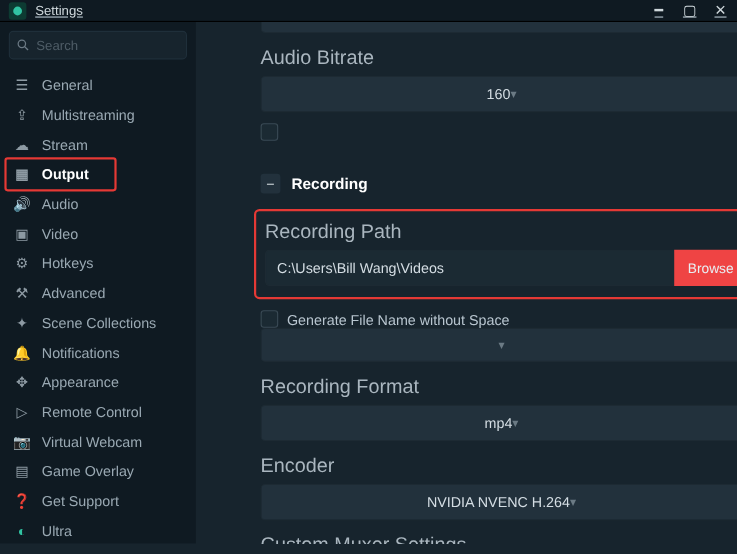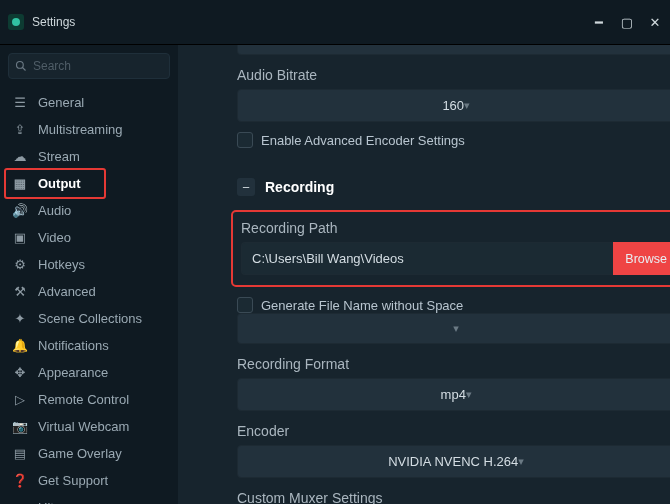"Settings" .titlebar { height: 45px -> 20px; text-decoration: none -> underline }
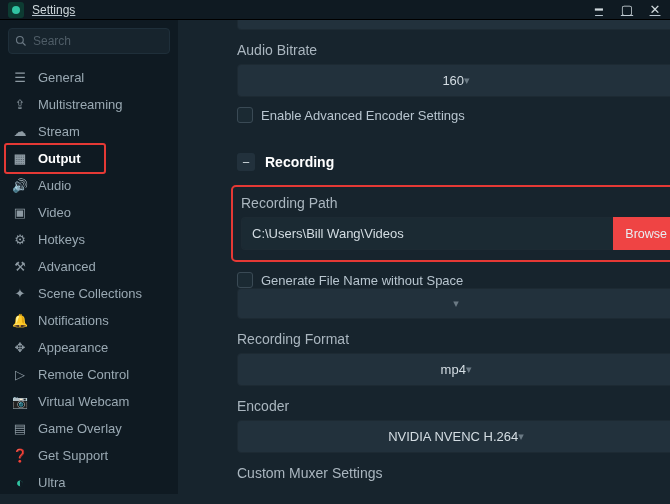"Audio Bitrate" .field-label { font-size: 14px -> 18px }
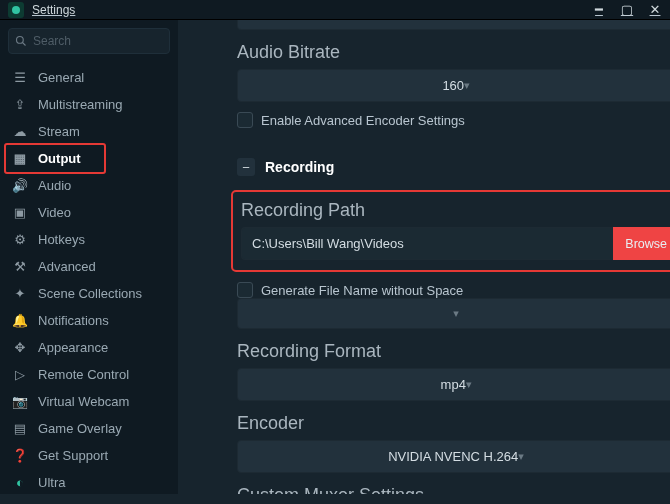"Enable Advanced Encoder Settings" span { html: <span>Enable Advanced Encoder Settings</span> -> none }
